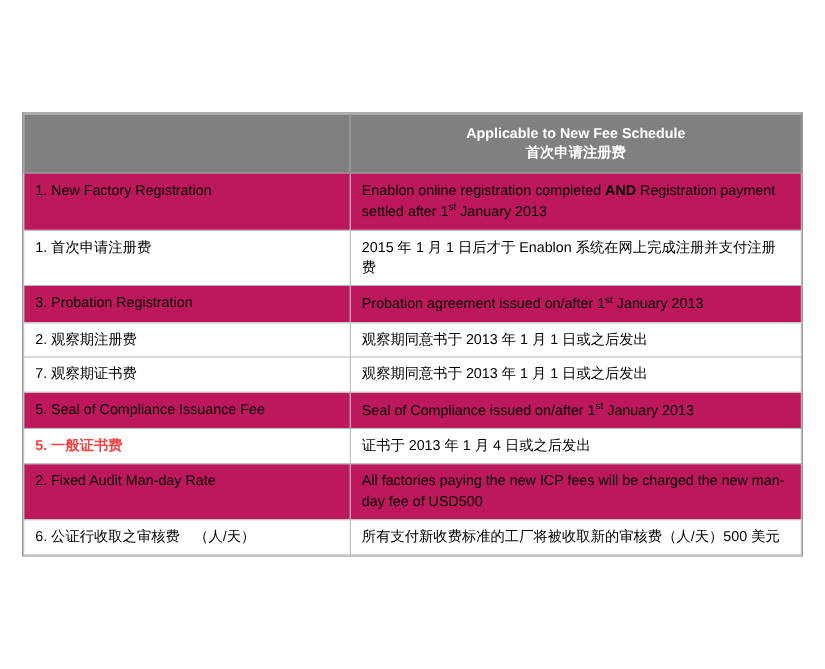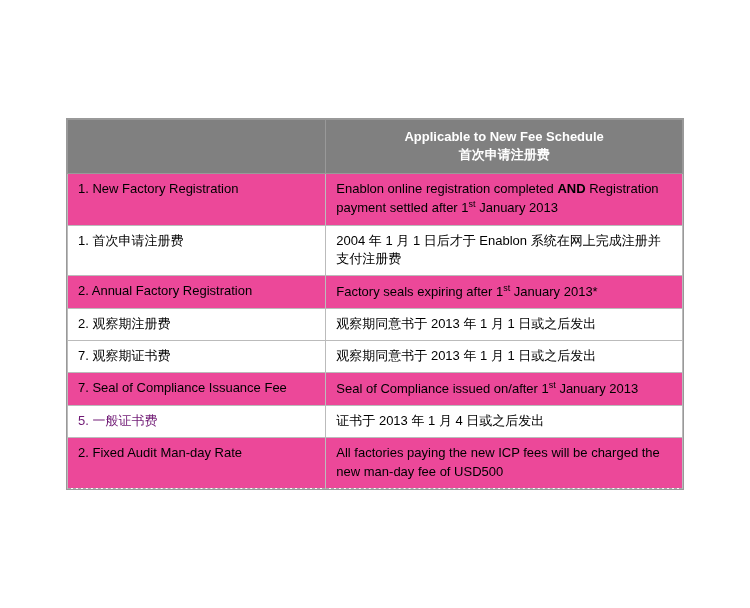"Applicable to New Fee Schedule" .table-container { width: 618px -> 710px }
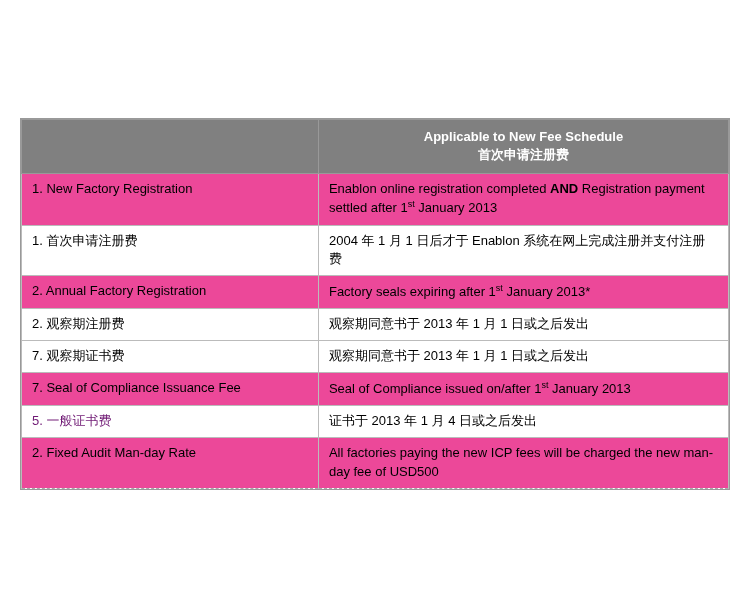"1. New Factory Registration" .row-en td { background-color: #ec4899 -> #be185d }
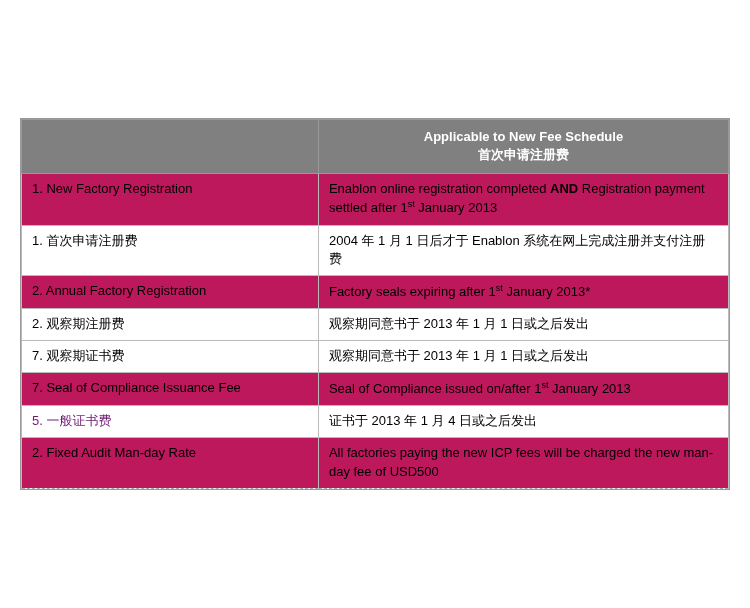"2004 年 1 月 1" td.cell-zh { text: 2004 -> 2015 }
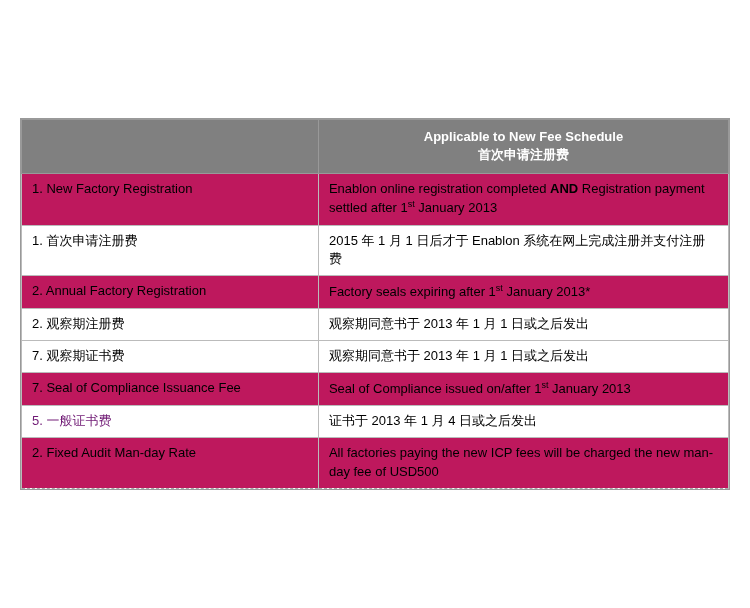"2. Annual Factory Registration" tr.row-en { html: <tr> <td>2. Annual Factory Registration</td> <td>Factory seals expiring after 1<sup>st</sup> January 2013*</td> </tr> -> none }
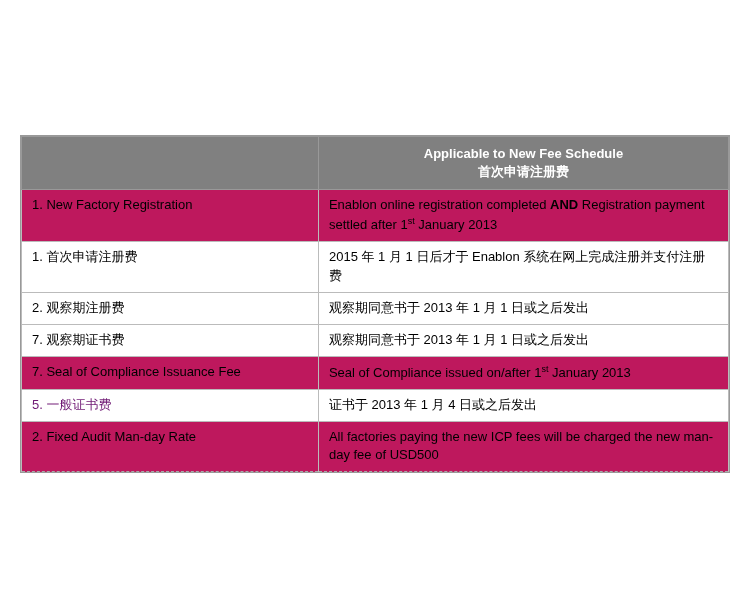"3. Probation Registration" tr.row-en { html: none -> <tr> <td>3. Probation Registration</td> <td>Probation agreement issued on/after 1<sup>st</sup> January 2013</td> </tr> }
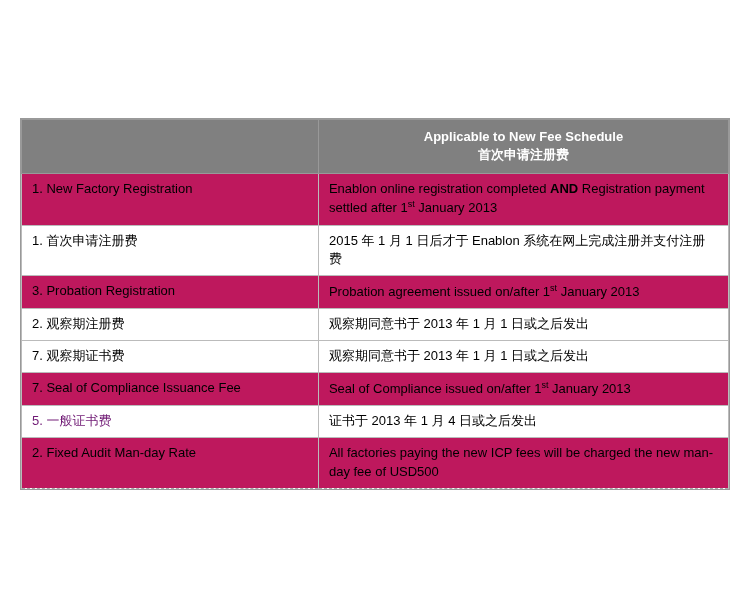"7. Seal of Compliance Issuance" td.cell-en { text: 7 -> 5 }
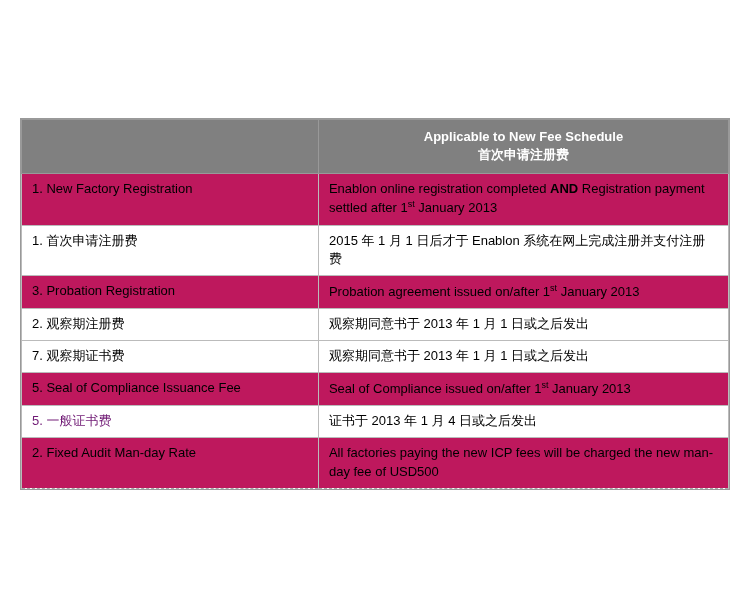"5. 一般证书费" .label-orange { color: #701a75 -> #ef4444; font-weight: none -> bold }
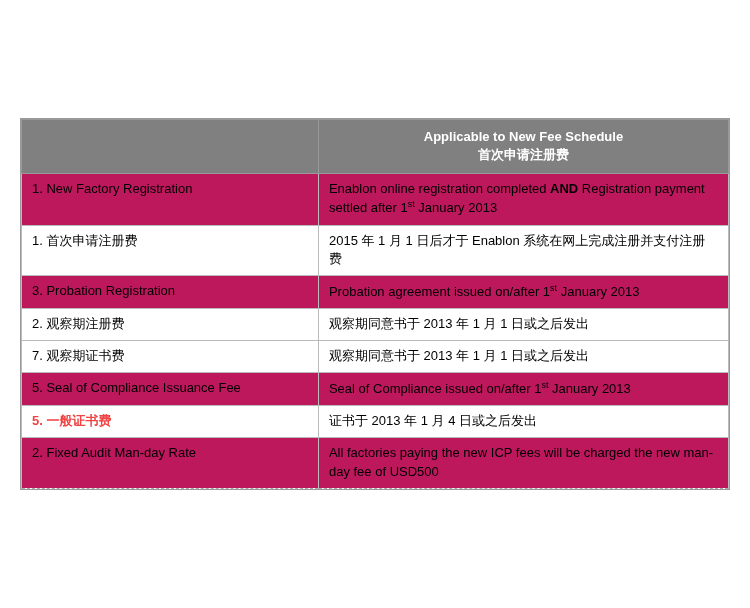"6. 公证行收取之审核费 （人/天）" tr.row-zh { html: none -> <tr> <td>6. 公证行收取之审核费 （人/天）</td> <td>所有支付新收费标准的工厂将被收取新的审核费（人/天）500 美元</td> </tr> }
